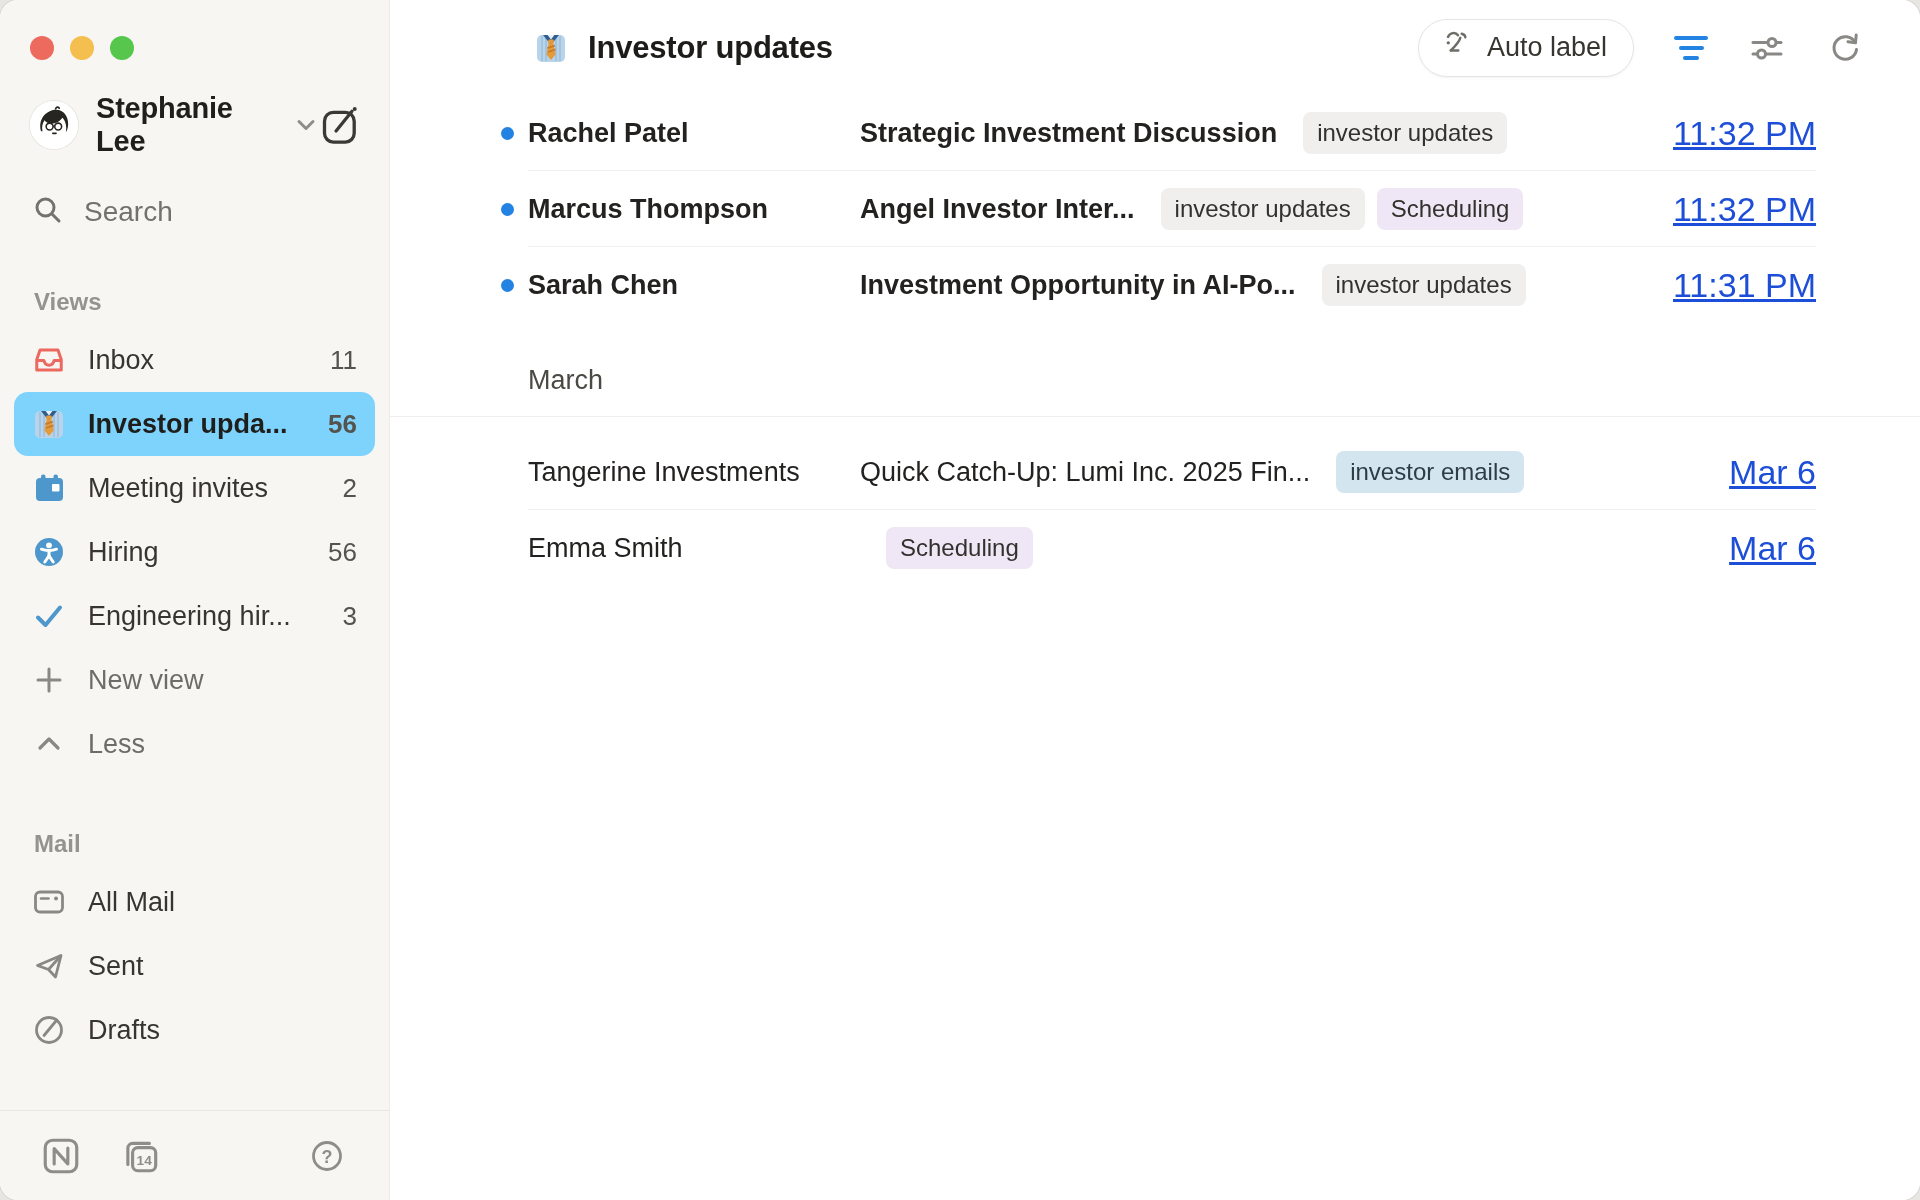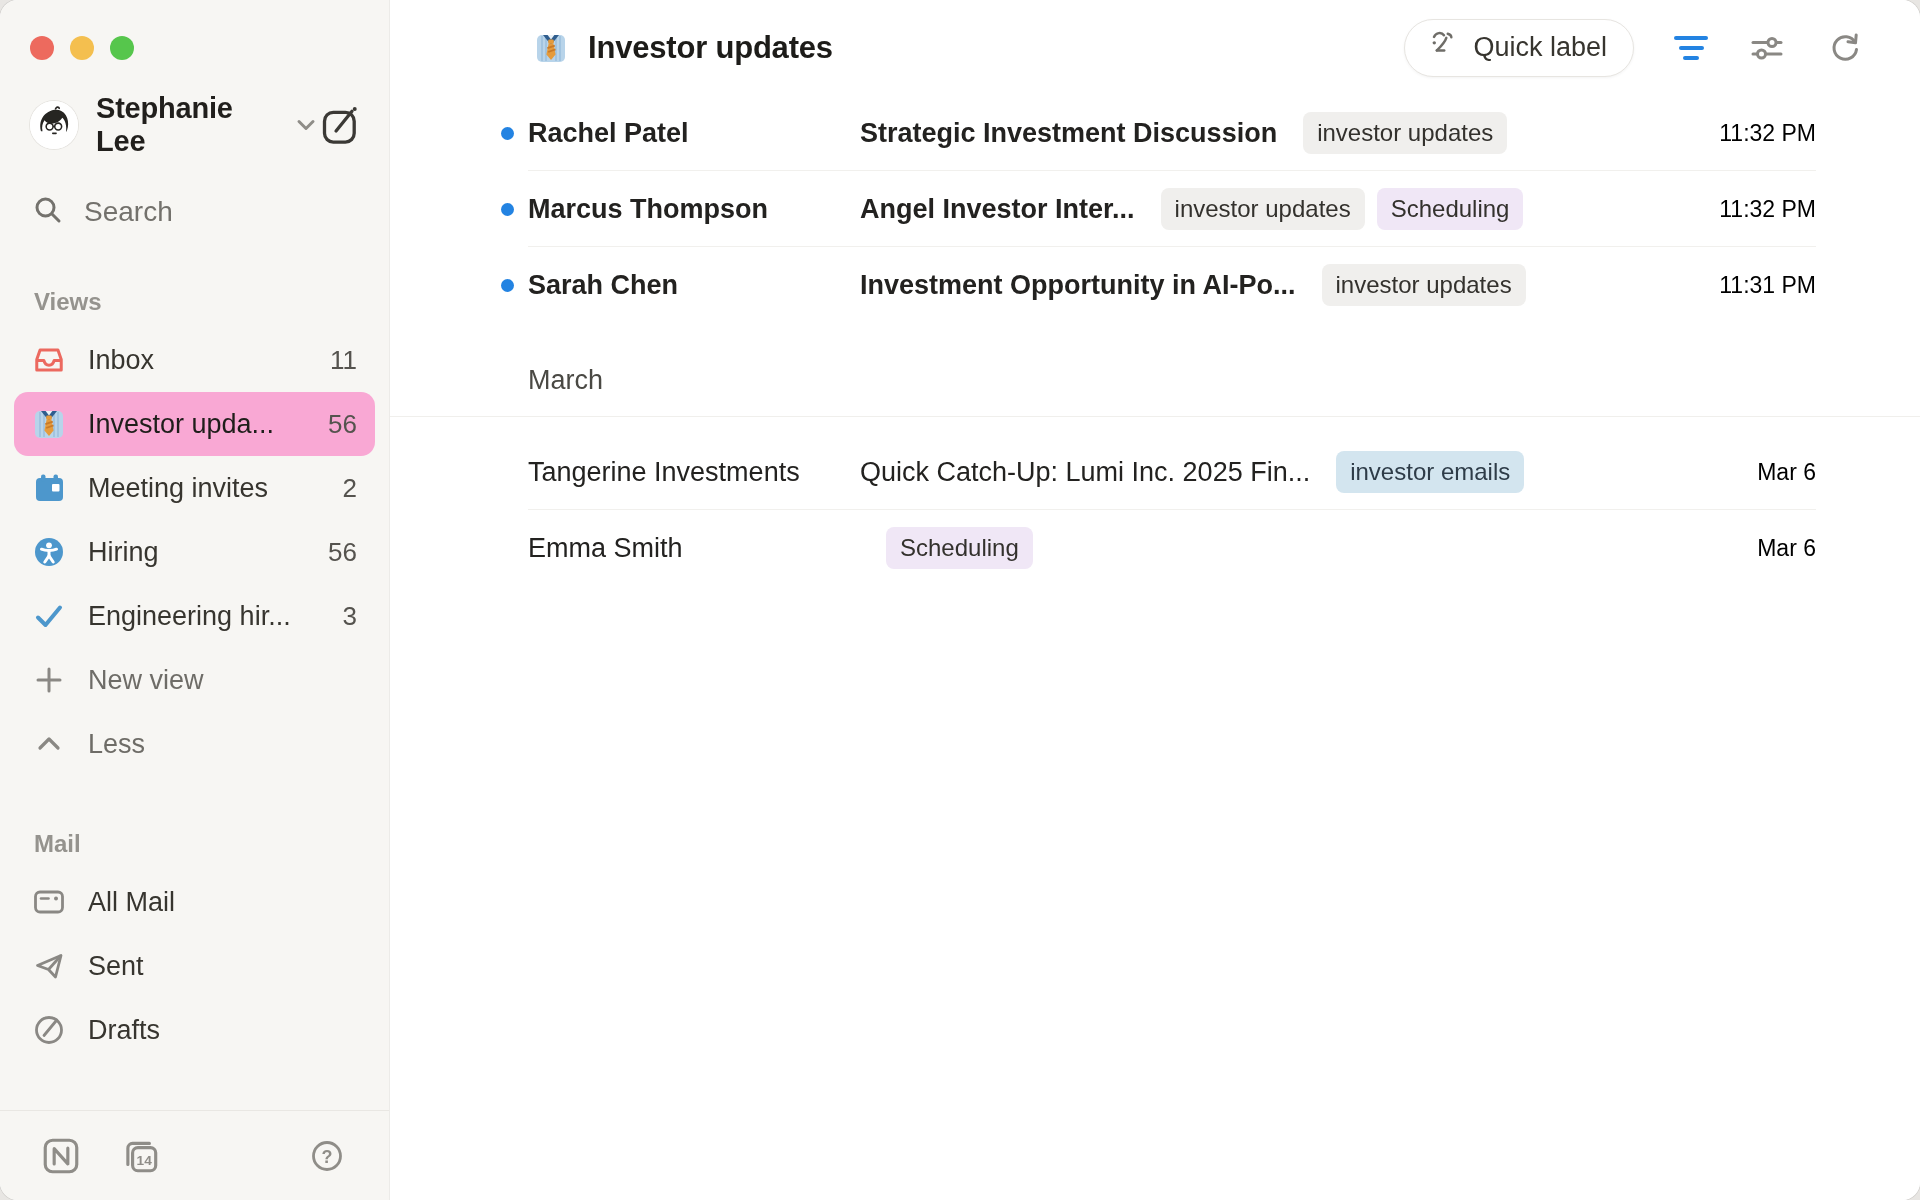"Quick label" span { text: Quick -> Auto }
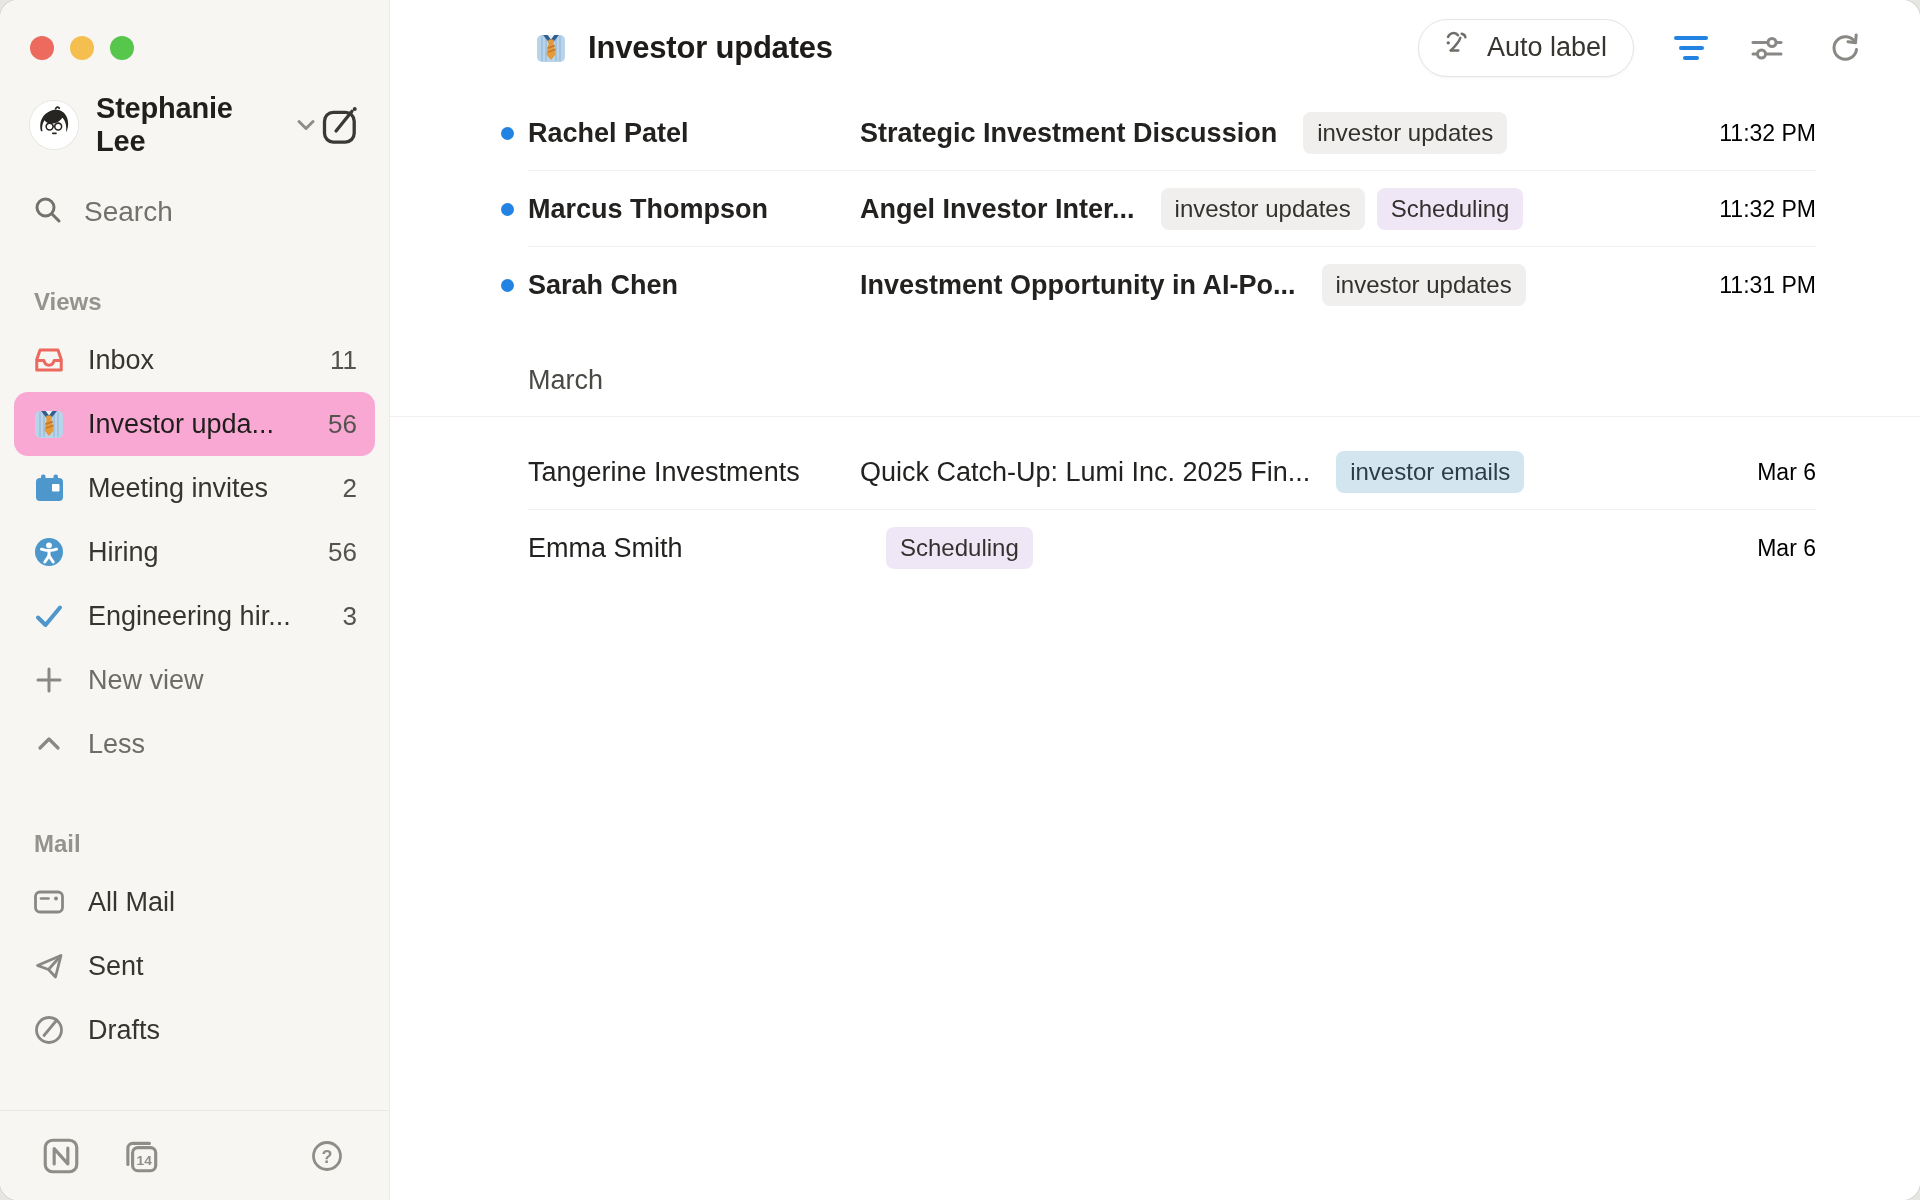"11:32 PM" .time { color: #000000 -> #1d4ed8; font-size: 23px -> 34px; text-decoration: none -> underline }
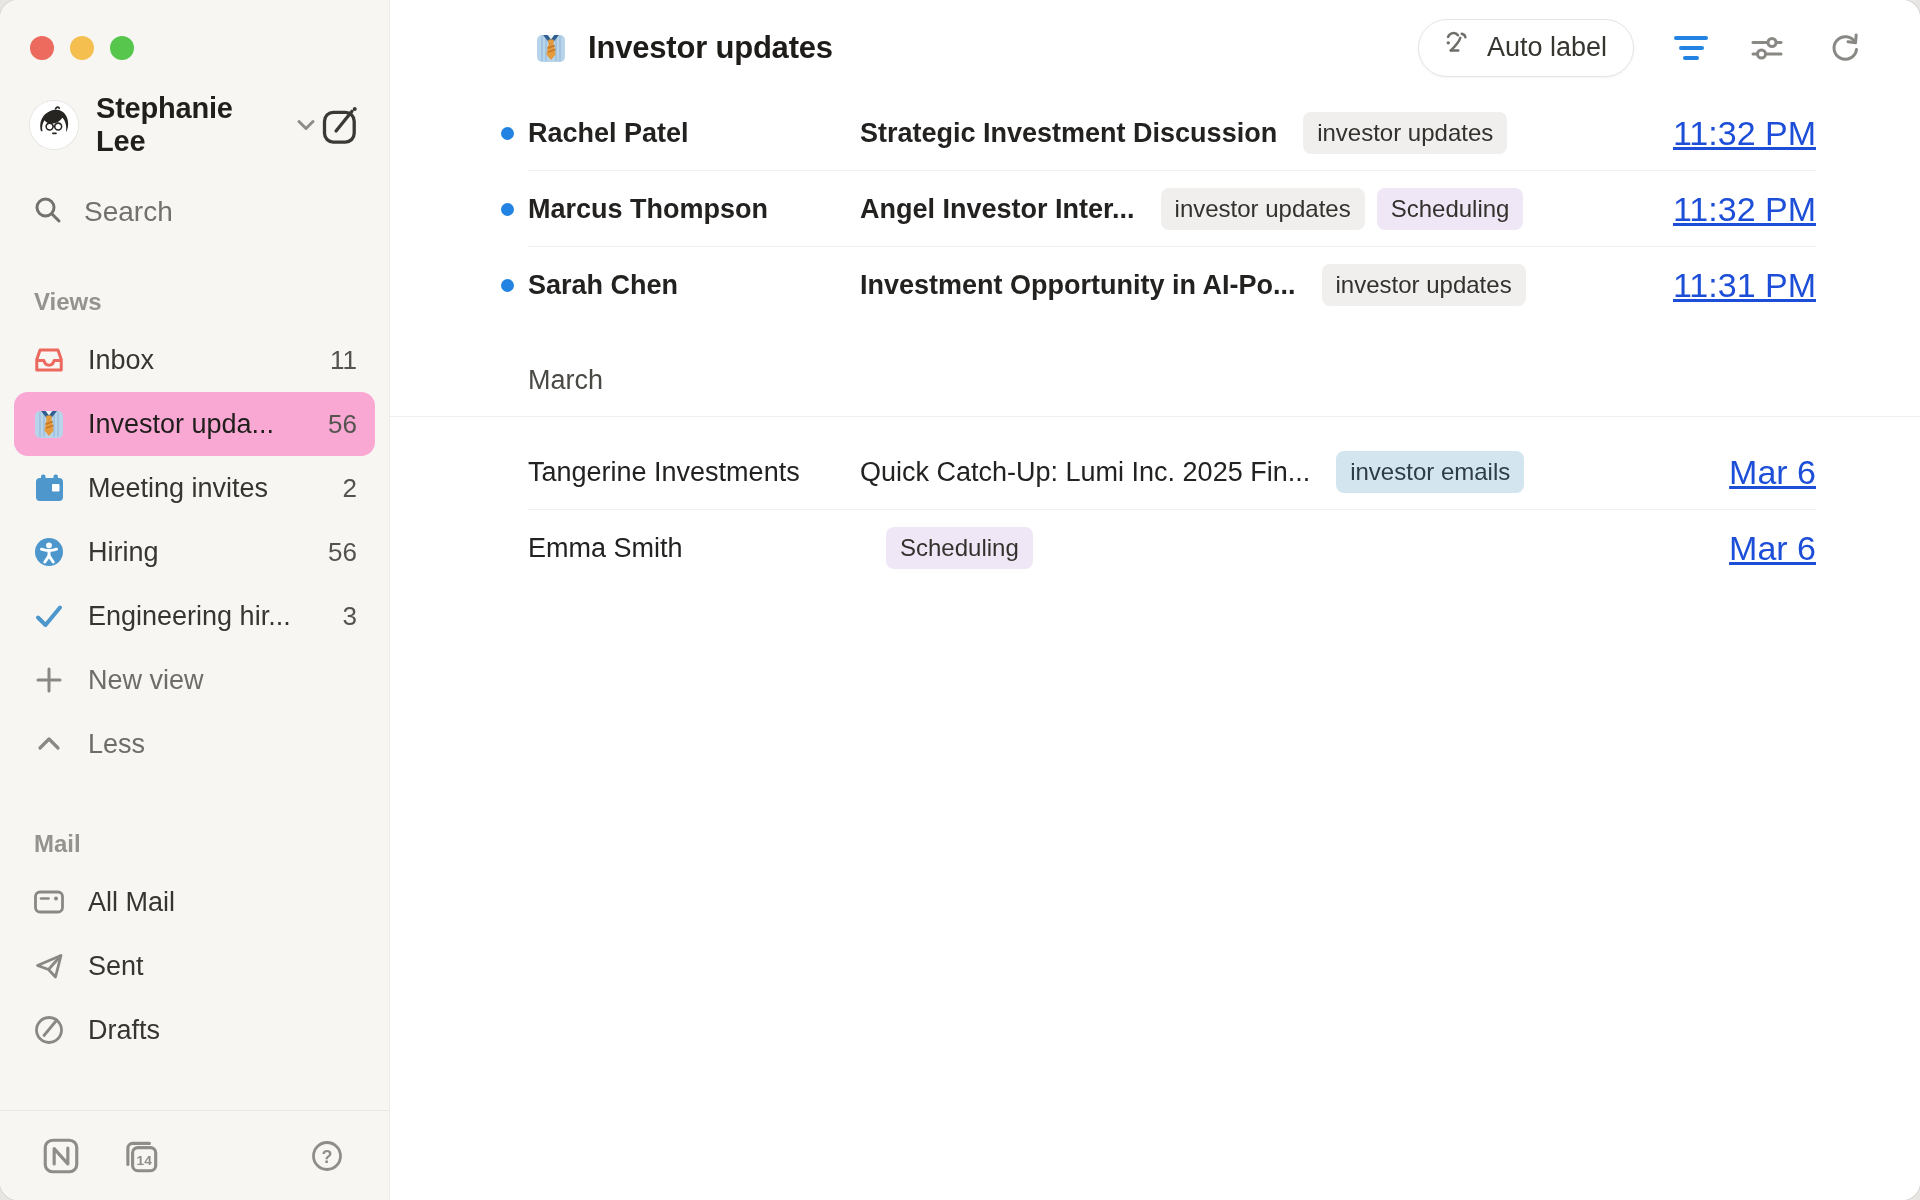"Investor upda..." .nav-item.selected { background: #f9a8d4 -> #7dd3fc; font-weight: 400 -> 700 }
